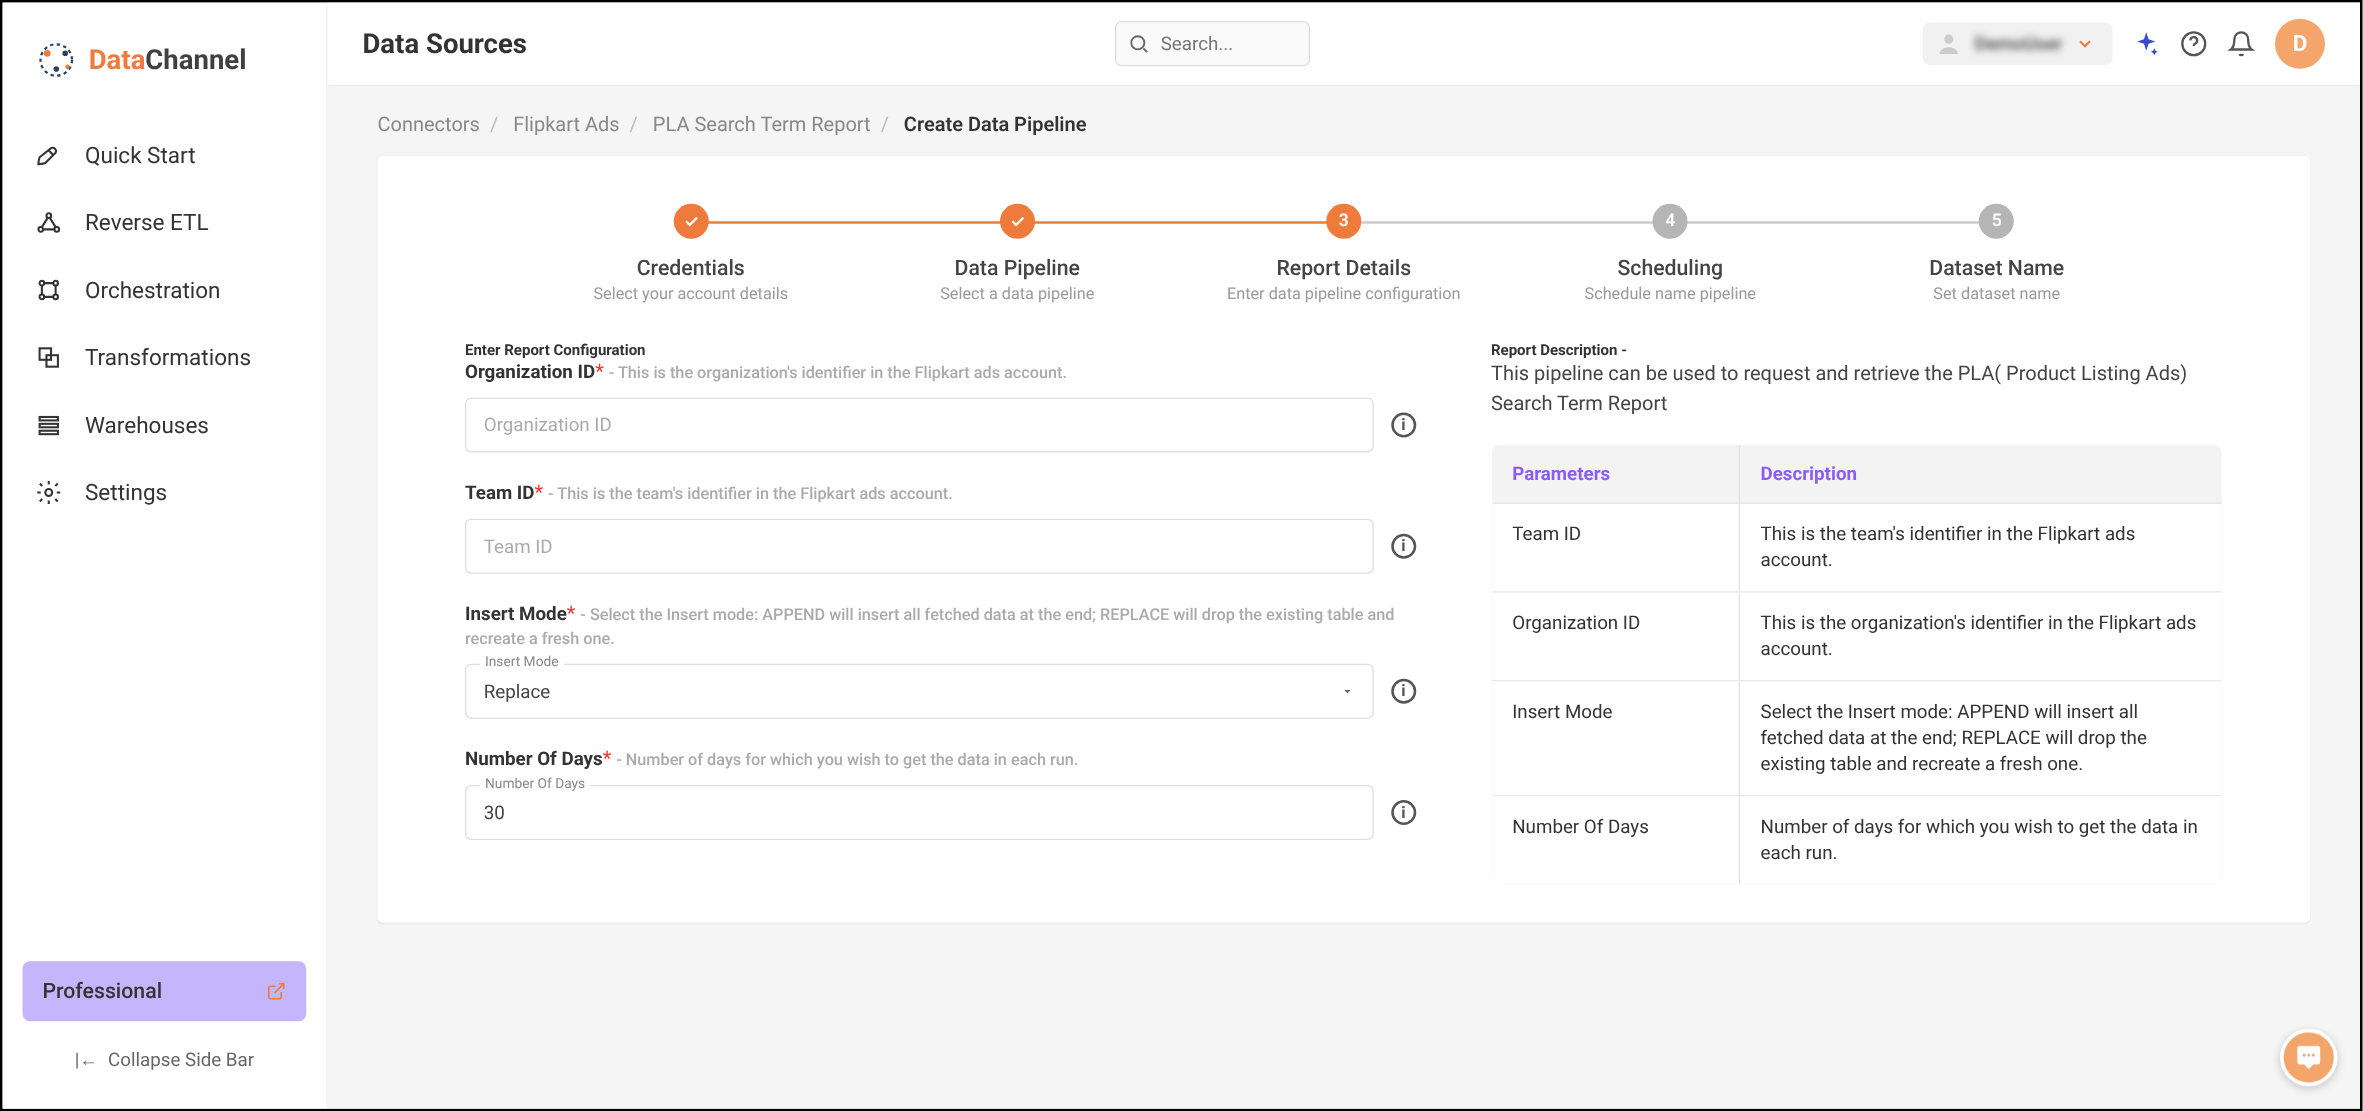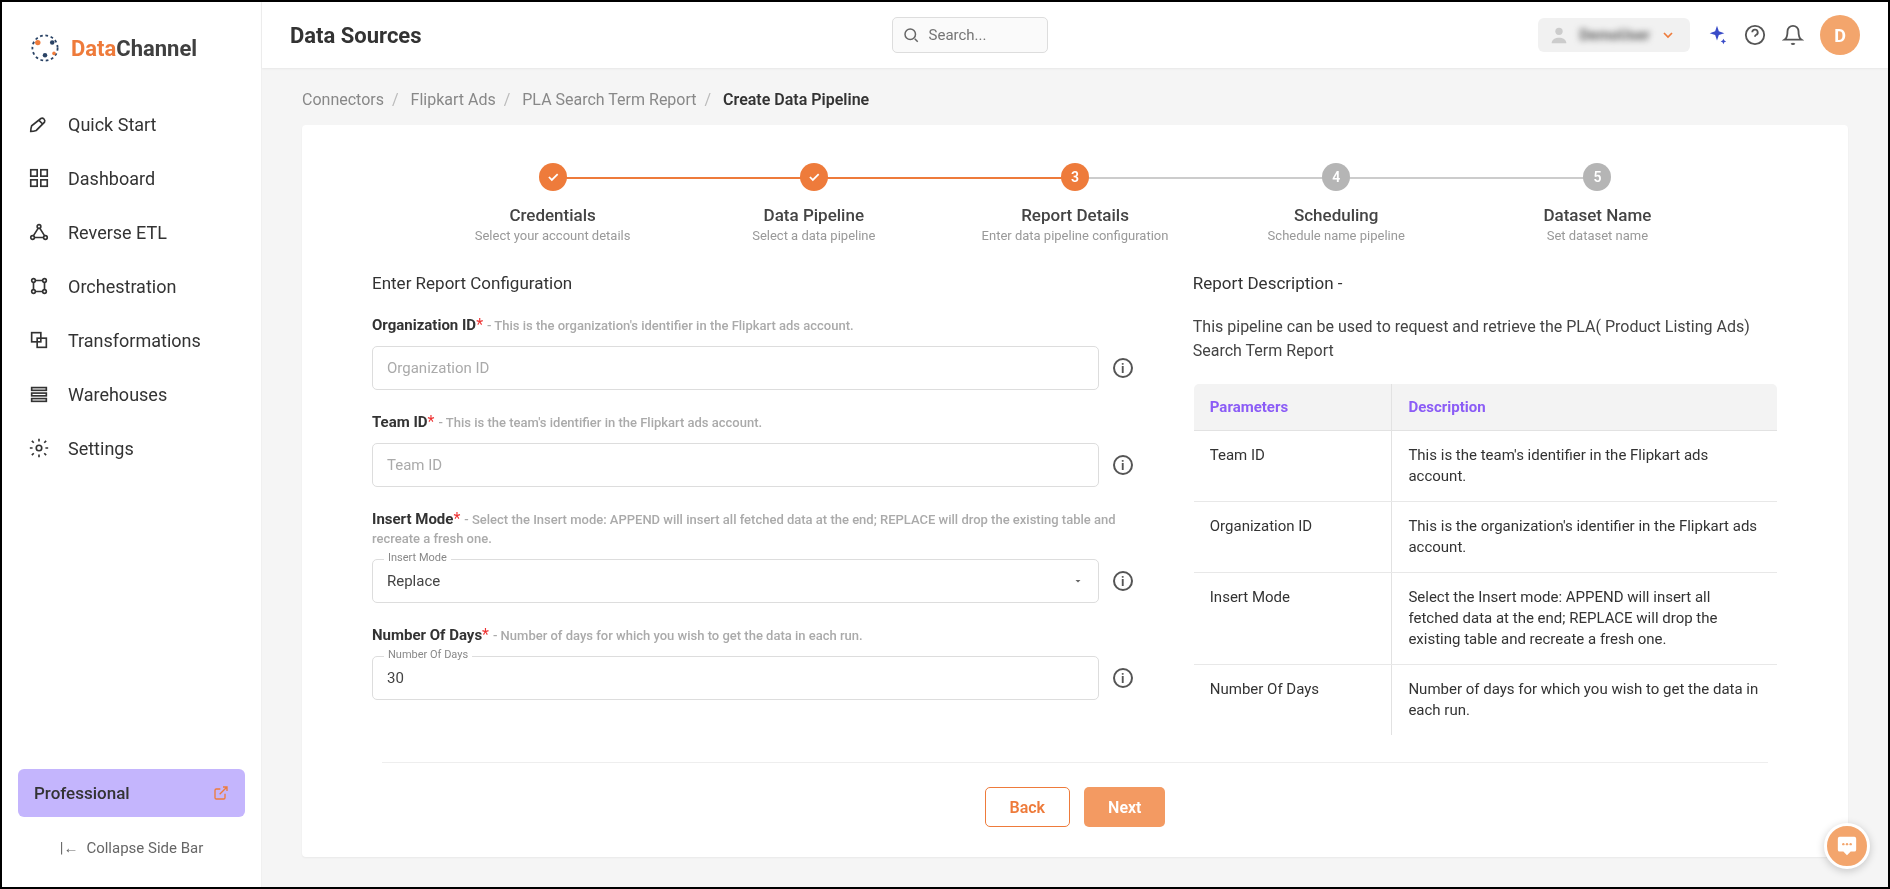"Dashboard" div.nav-item { html: <div> <svg> <rect></rect> <rect></rect> <rect></rect> <rect></rect> </svg> <span>Dashboard</span> </div> -> none }
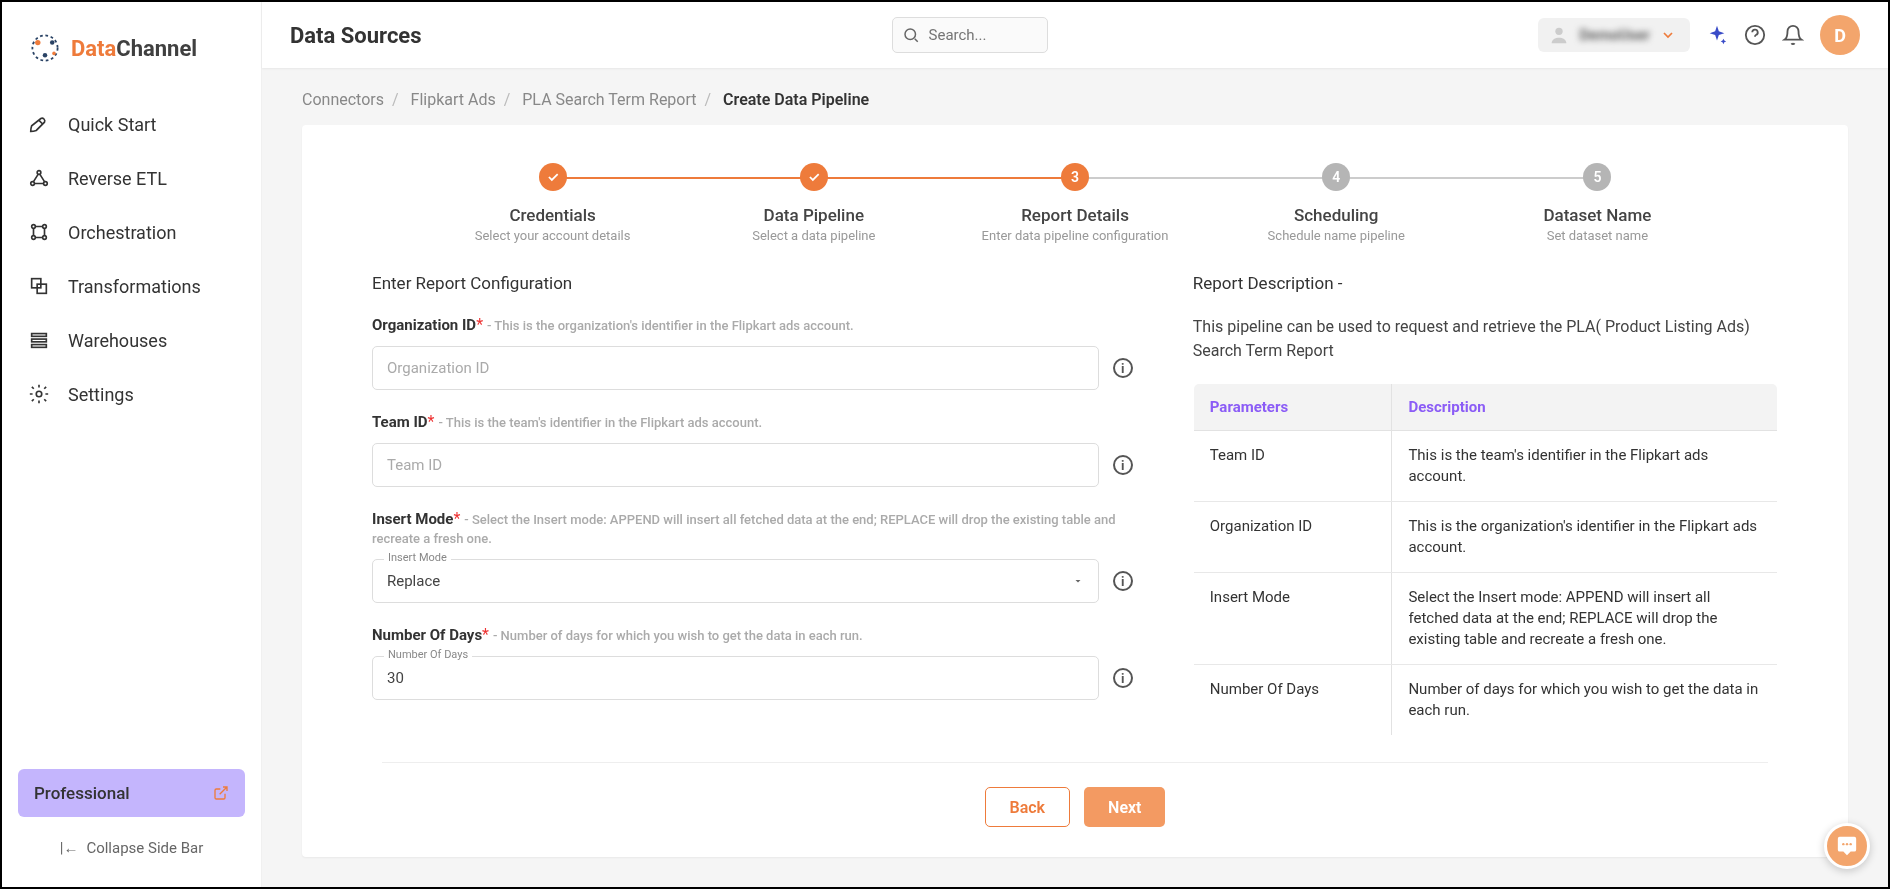"Enter Report Configuration" .section-h { font-size: 17px -> 12px; font-weight: 400 -> 700; margin-bottom: 22px -> none }
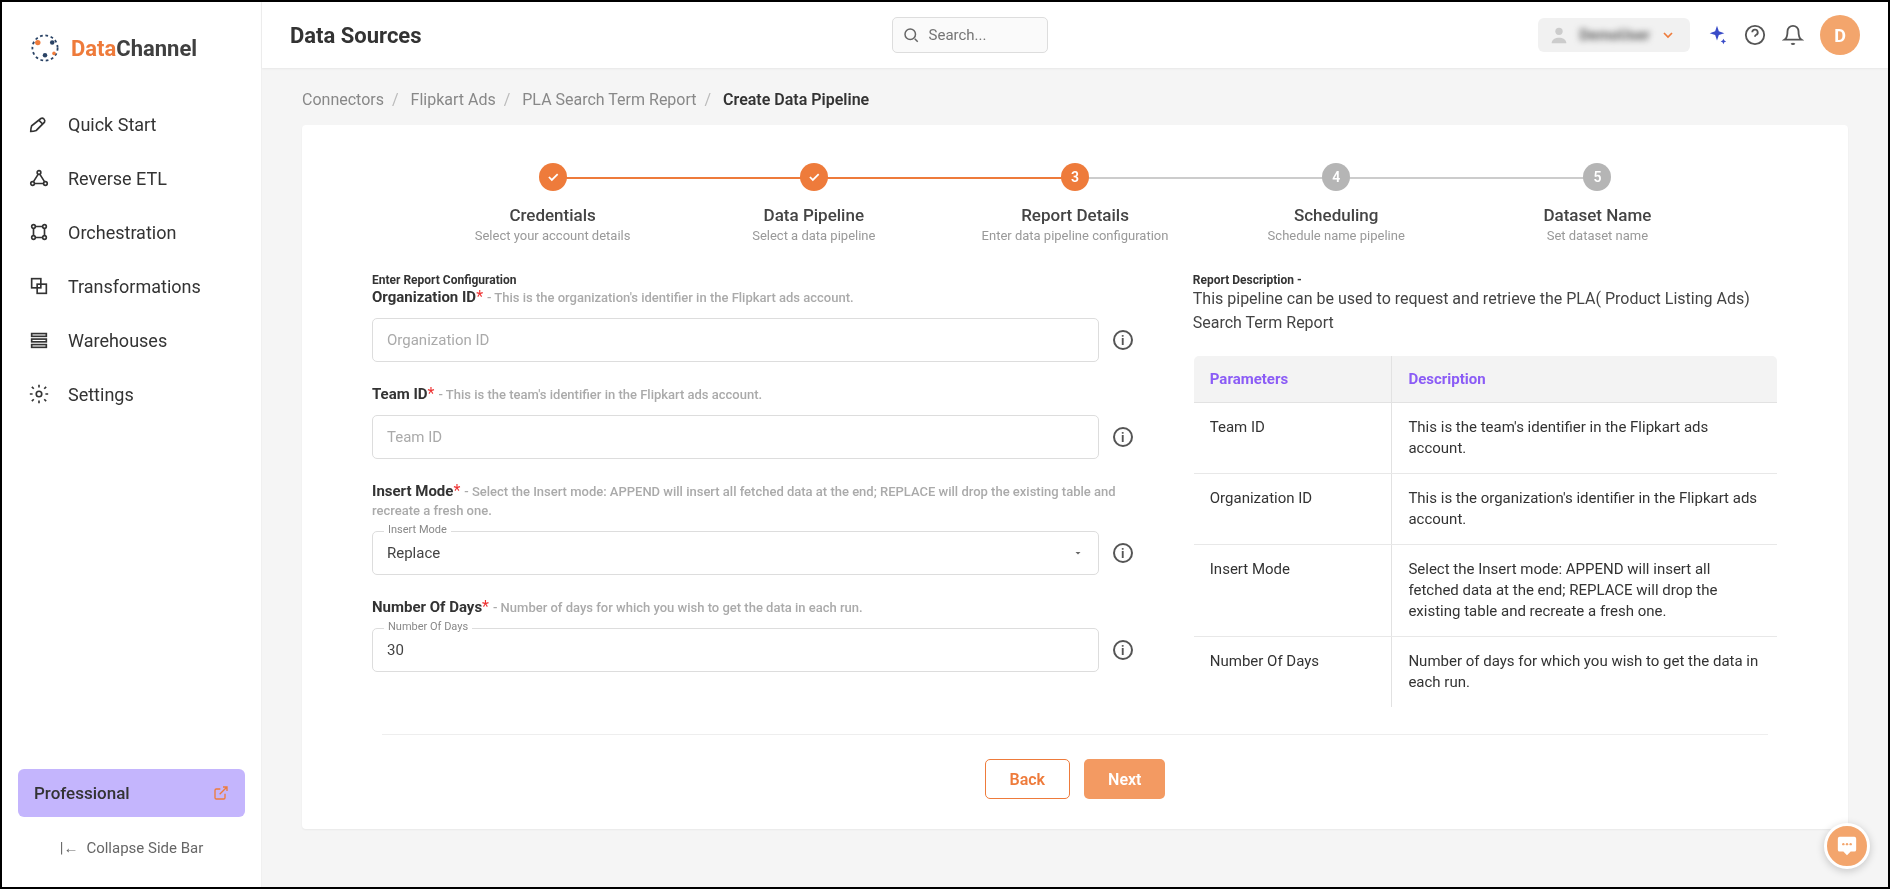"Back" div.form-footer { html: <div> <button>Back</button> <button>Next</button> </div> -> none }
